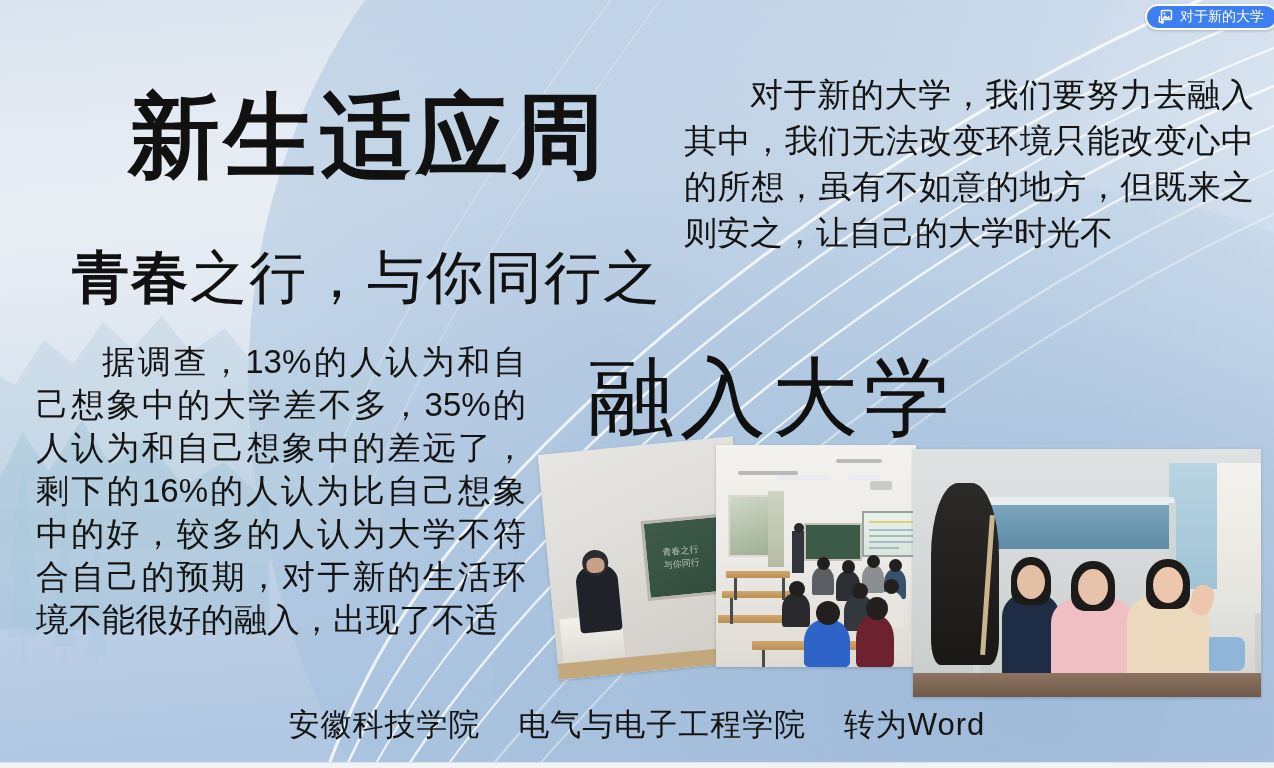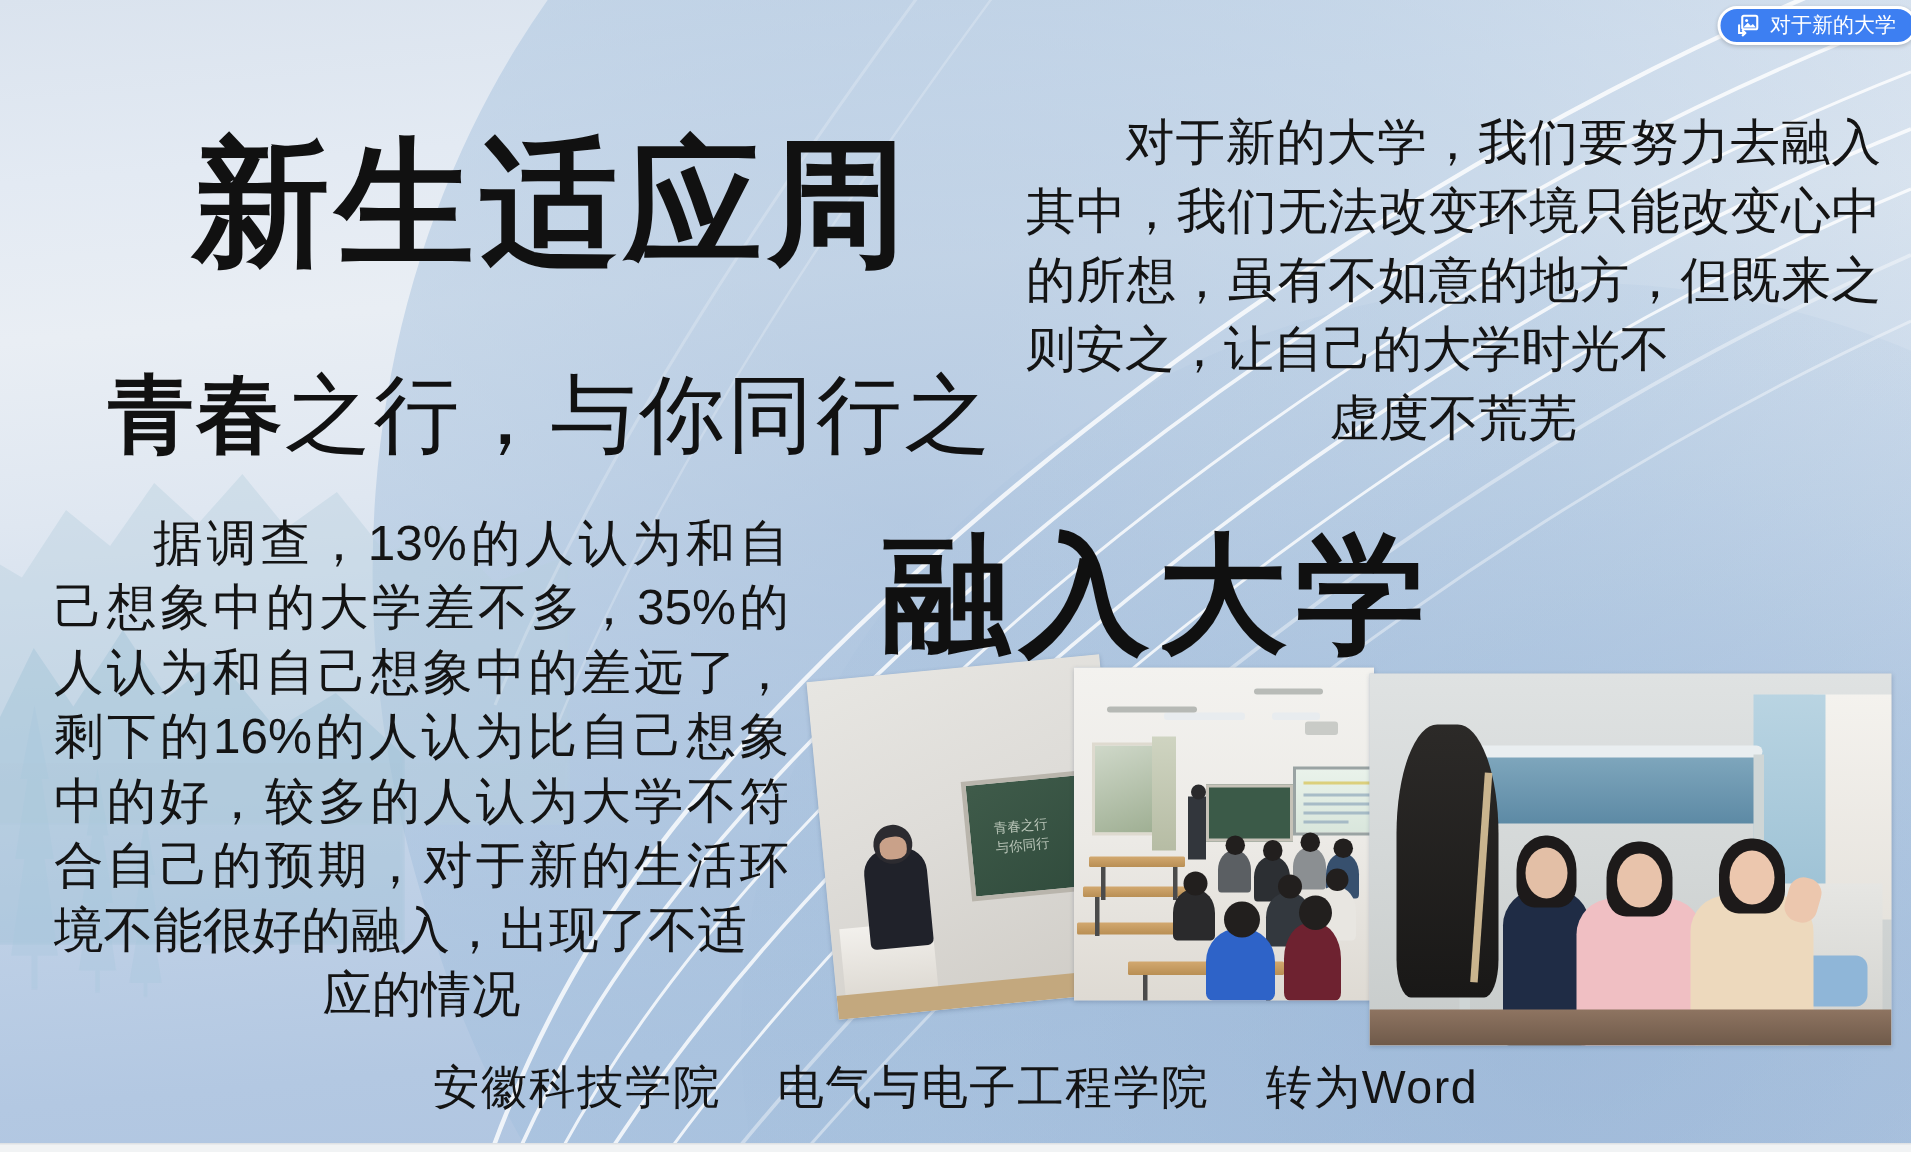"虚度不荒芜" span.lastline { html: <span>虚度不荒芜</span> -> none }
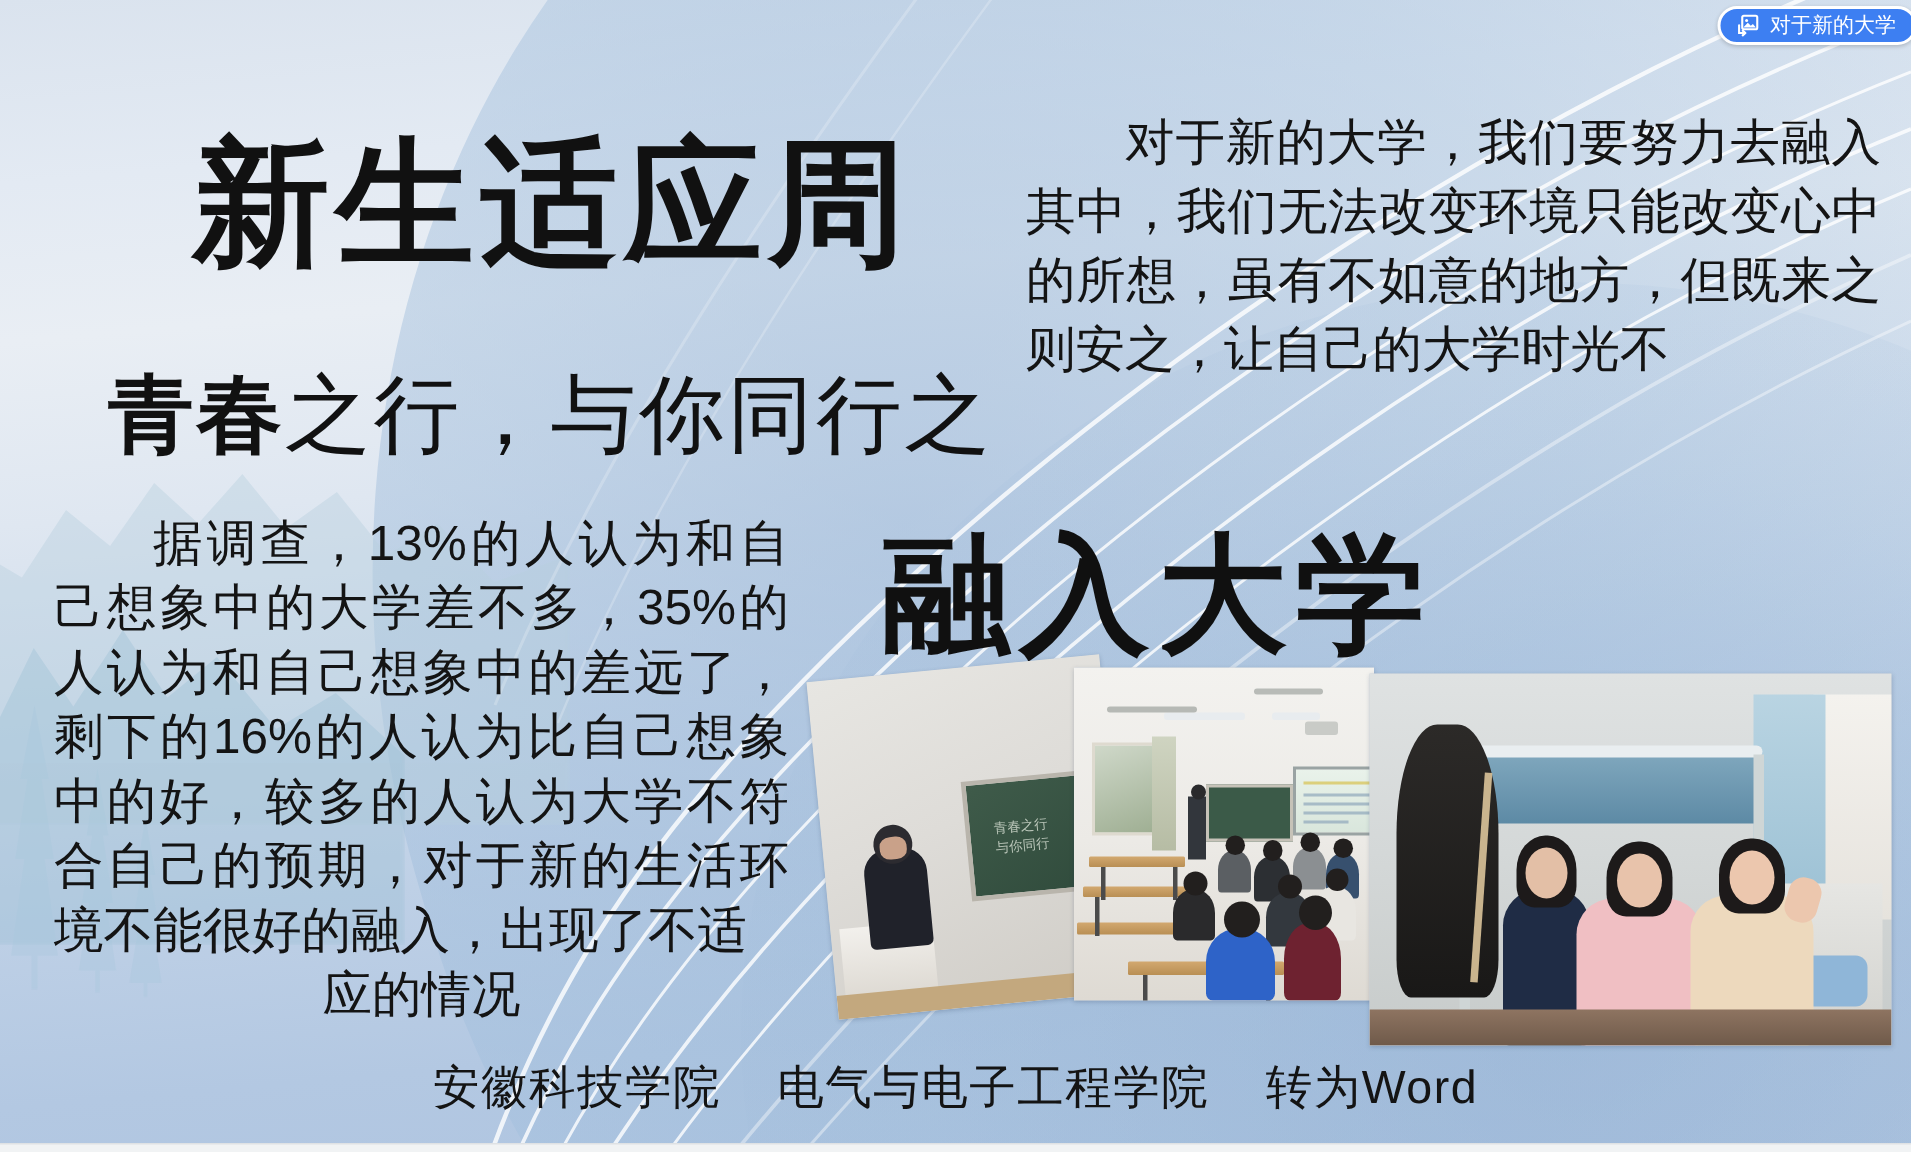"融入大学" .bigline { font-weight: bold -> normal }
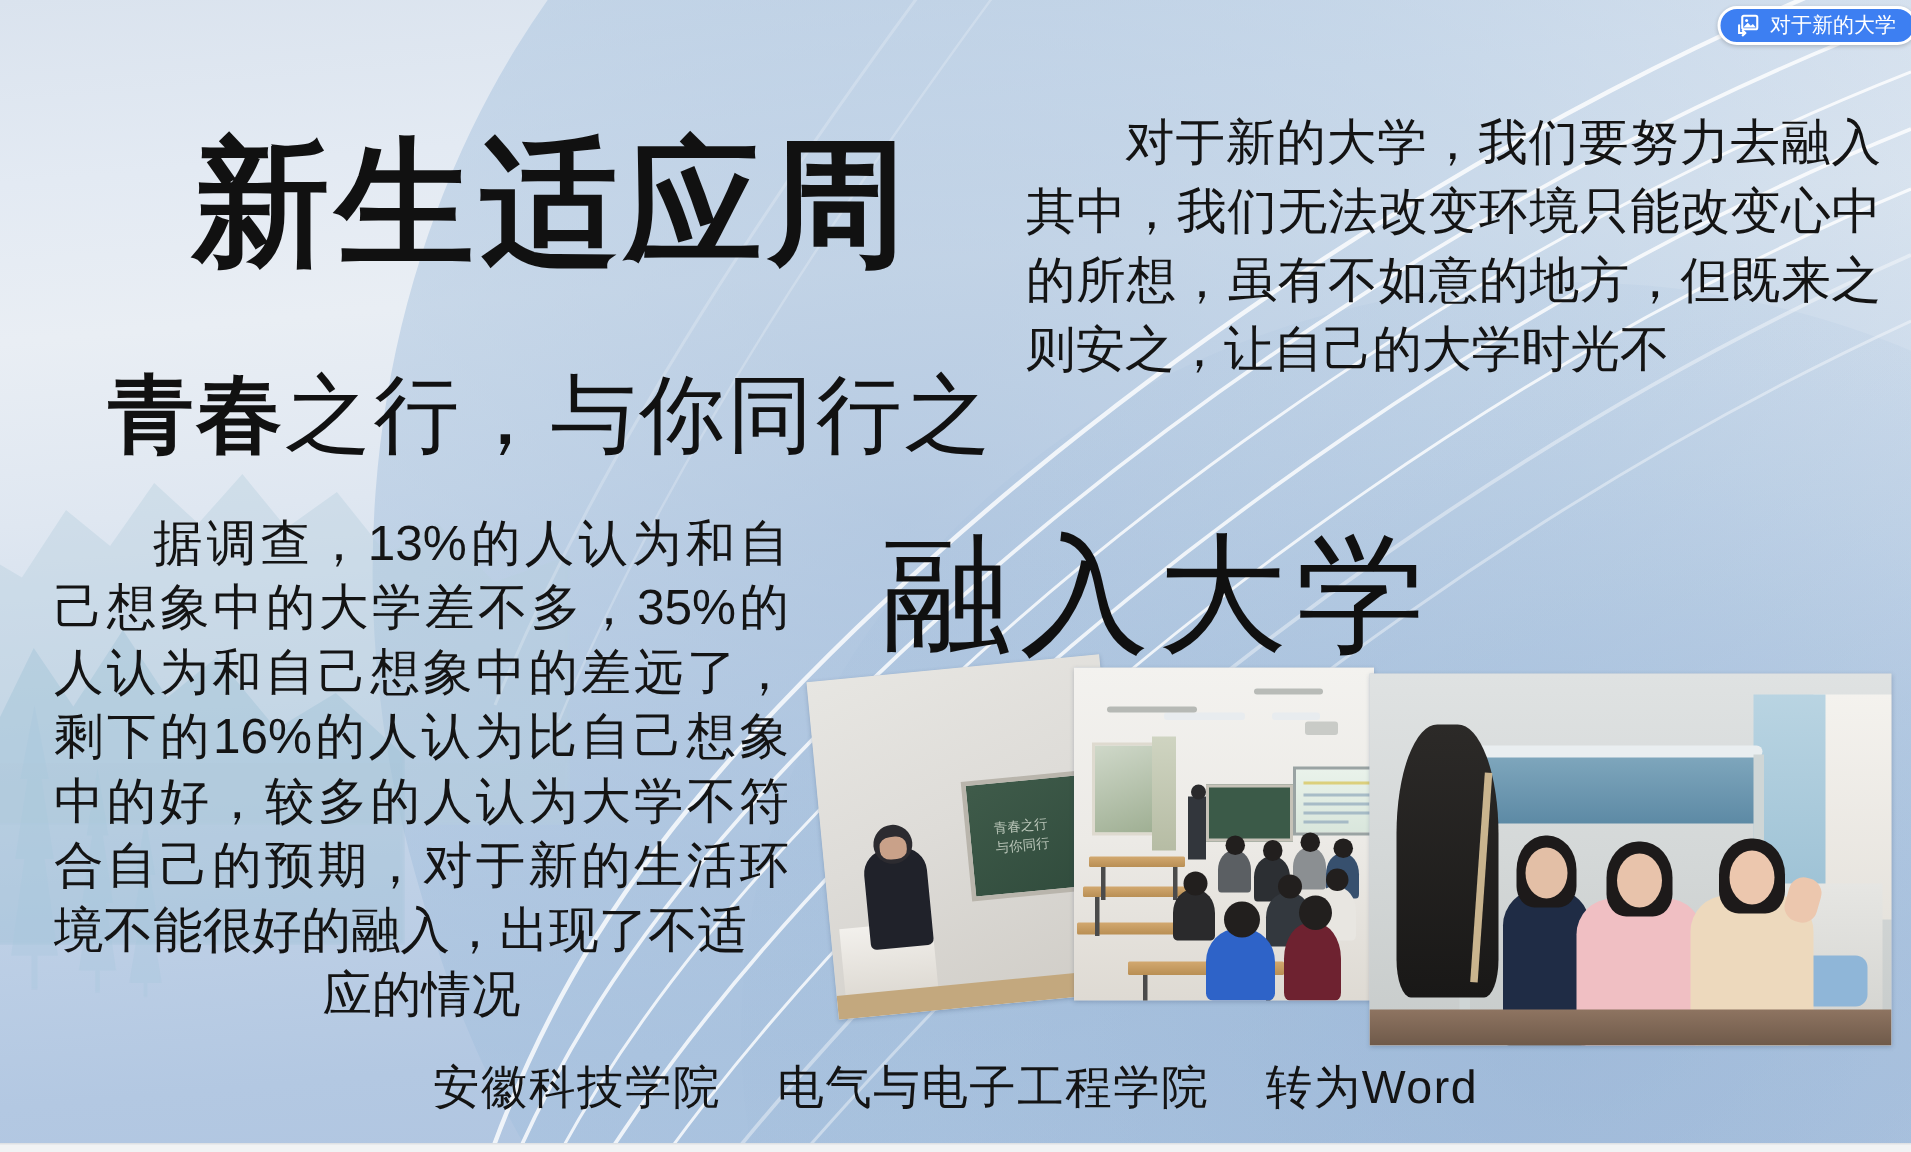"应的情况" span.lastline { html: <span>应的情况</span> -> none }
